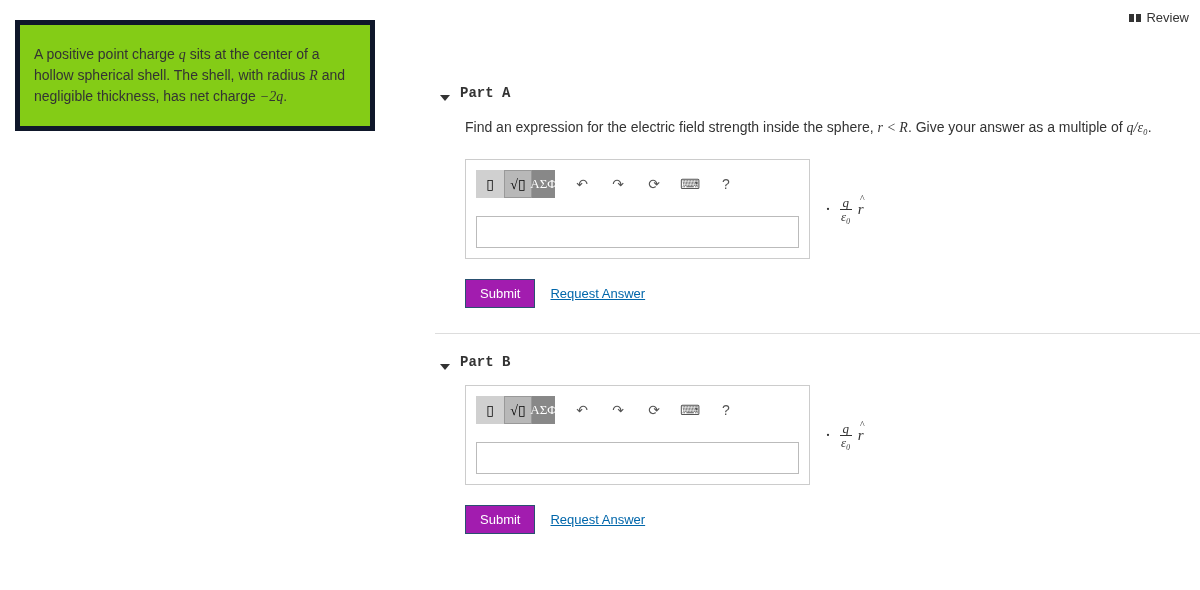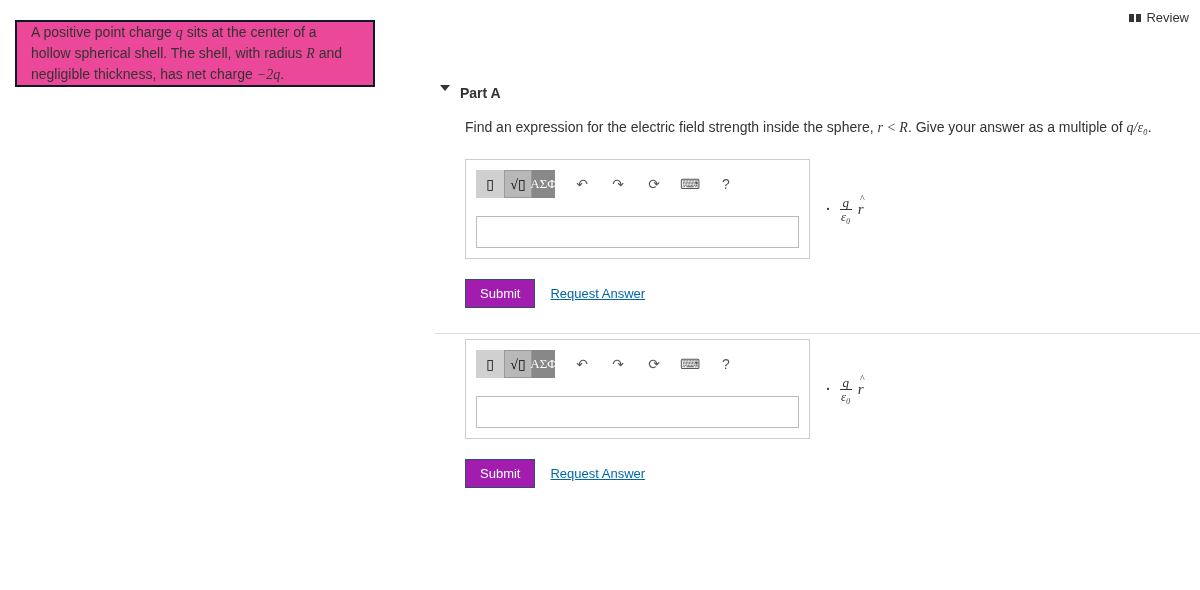"A positive point charge q" .problem-box { background: #ec4899 -> #84cc16; border: 2px solid #0f172a -> 5px solid #0f172a; padding: 0 14px -> 19px 14px }
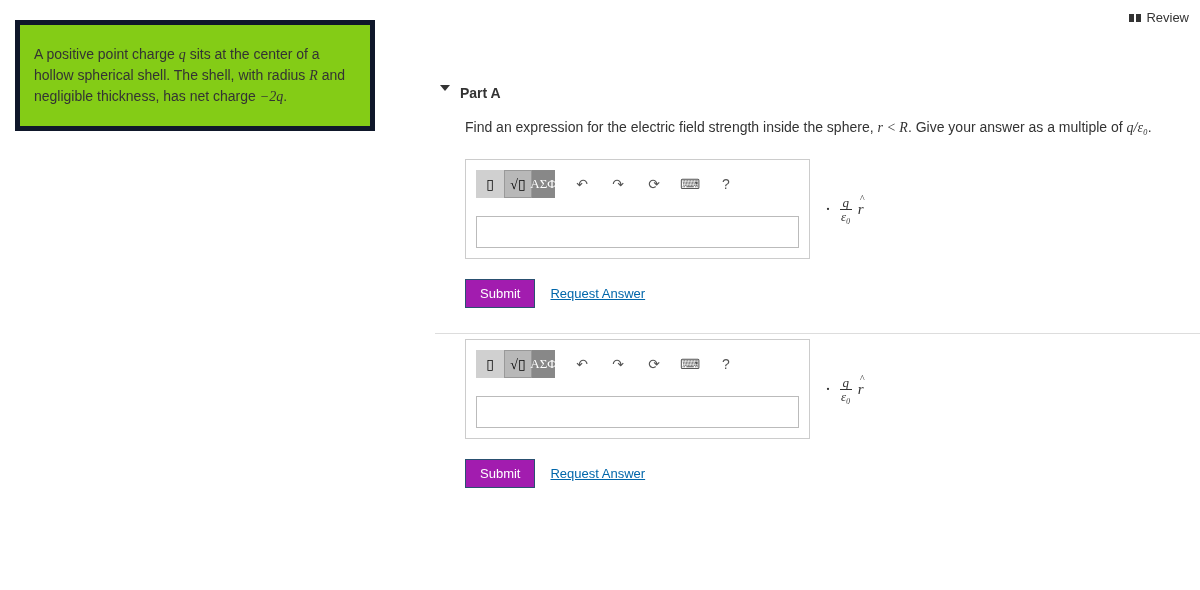"Part A" .part-header { align-items: flex-start -> flex-end; font-family: none -> Liberation Mono, monospace }
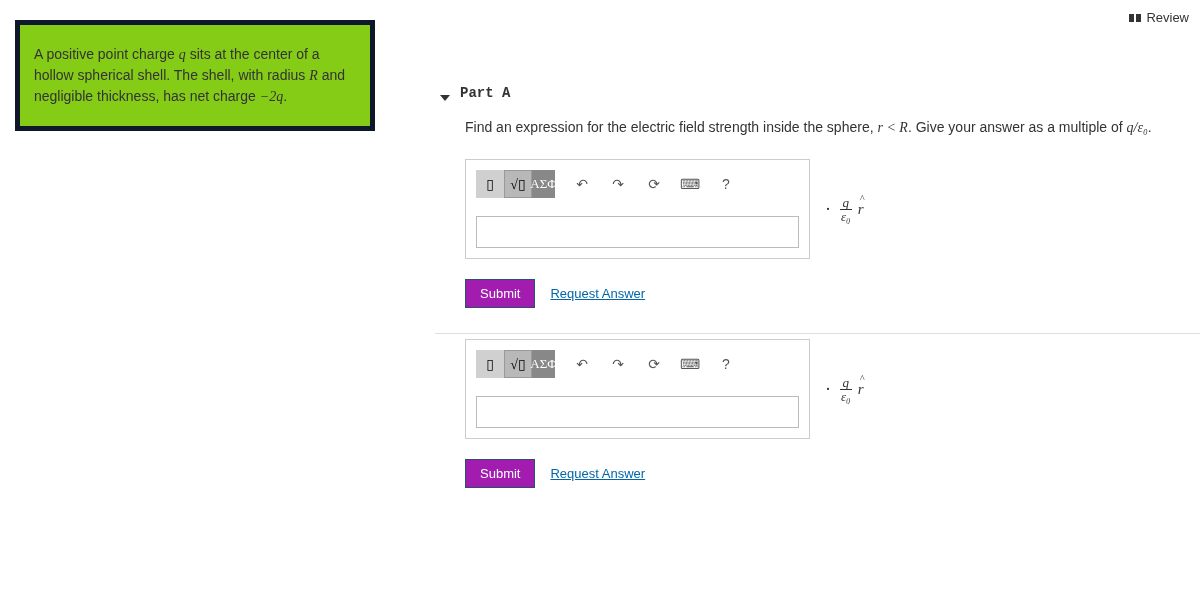"Part B" div.part-header { html: none -> <div> <div></div> <div>Part B</div> </div> }
